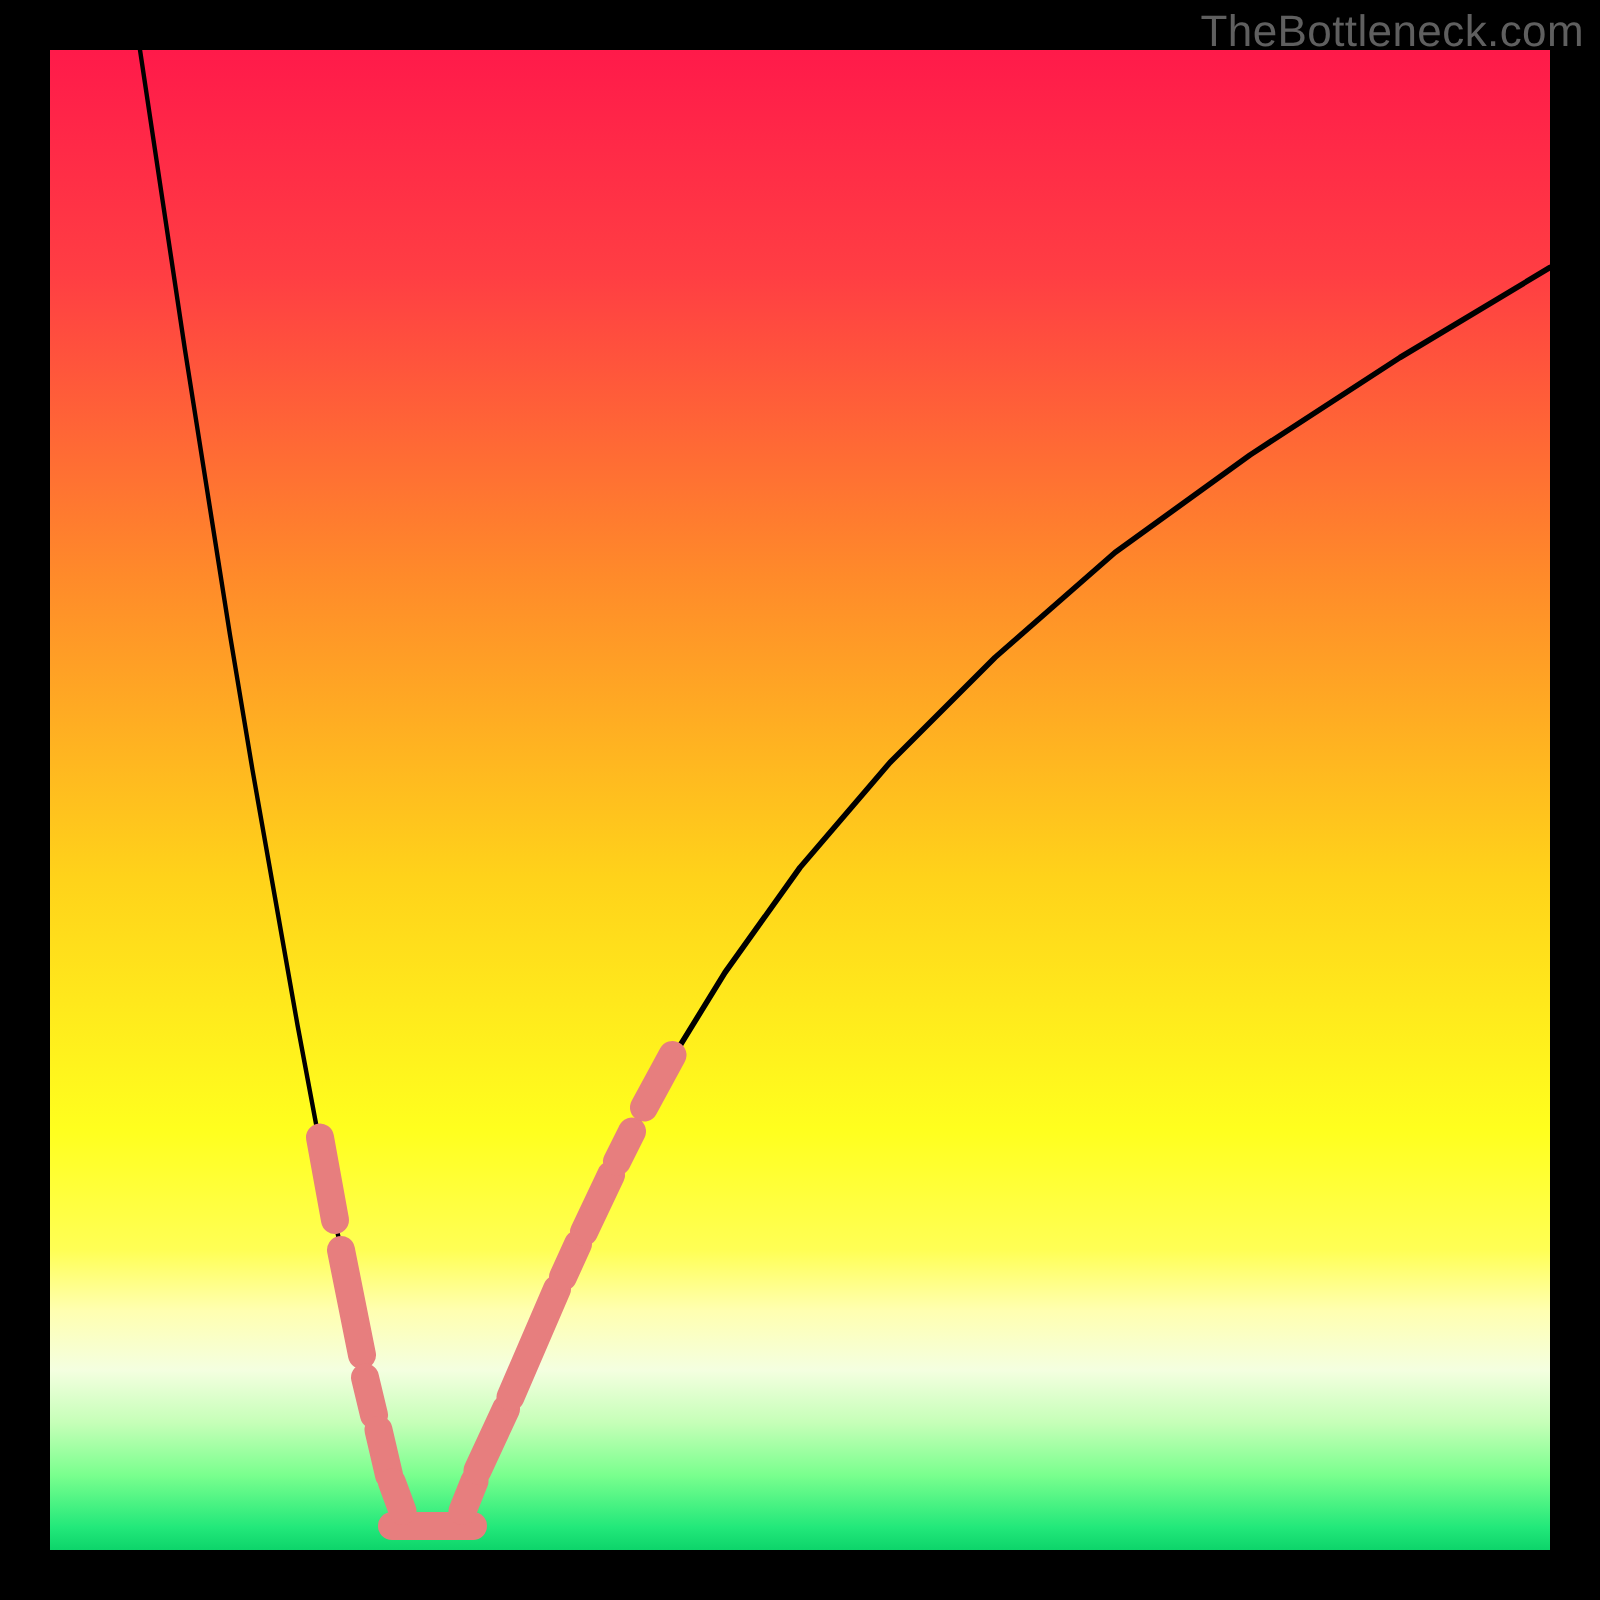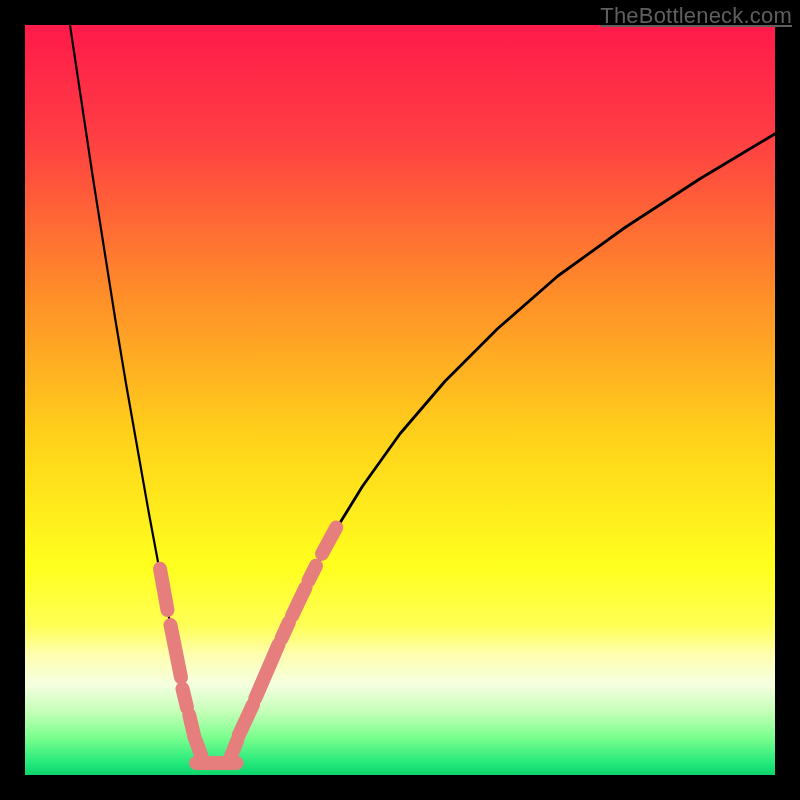"TheBottleneck.com" .watermark { text-decoration: underline -> none }
